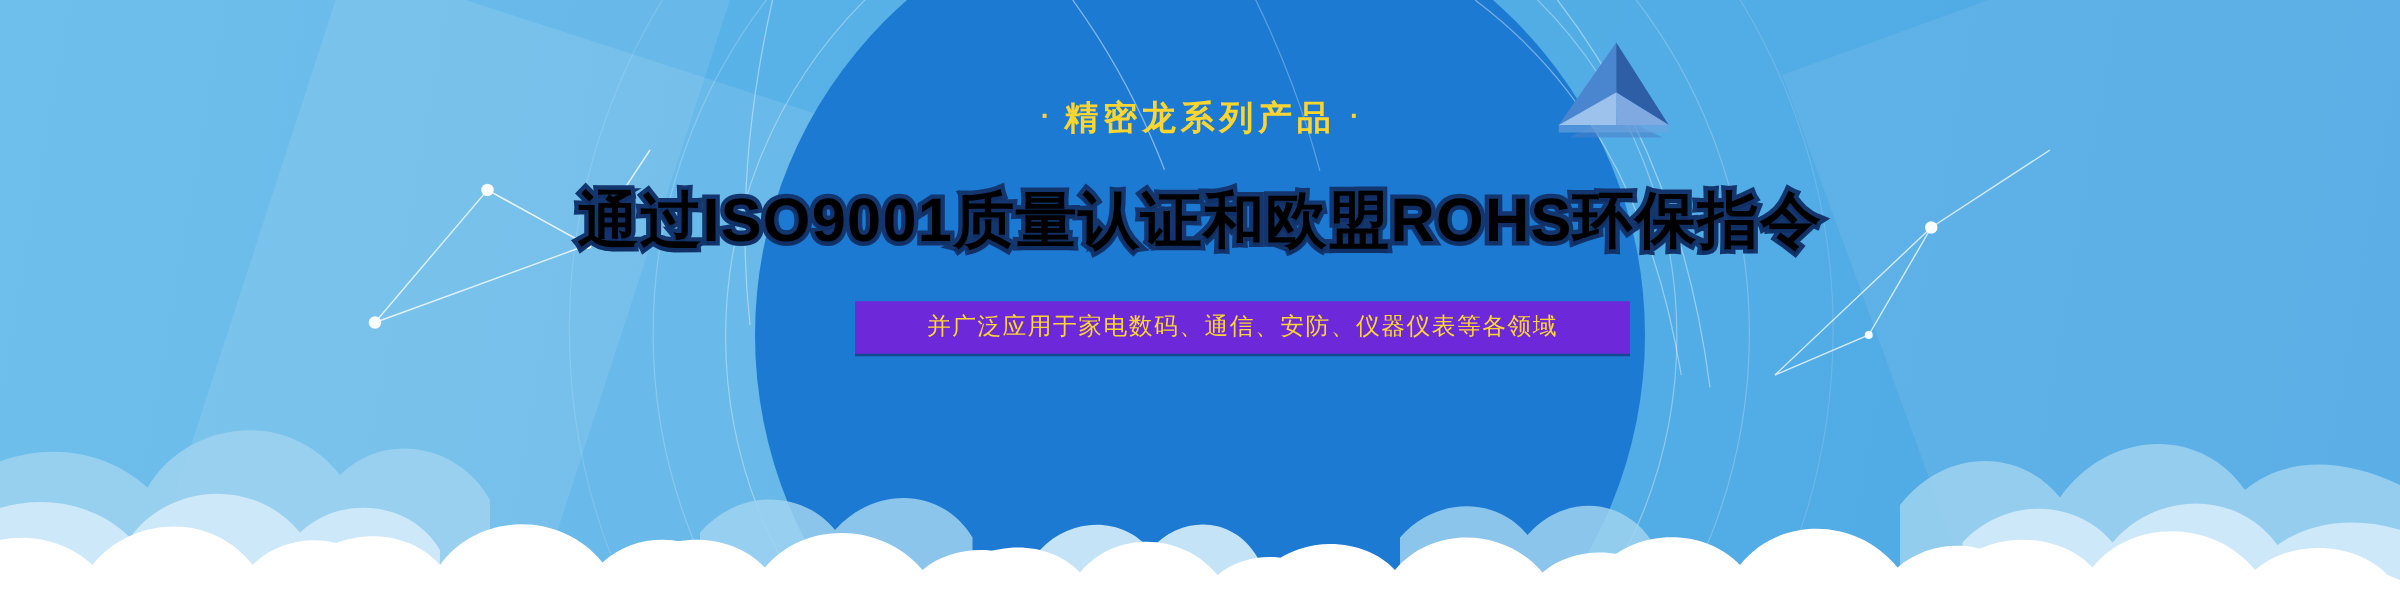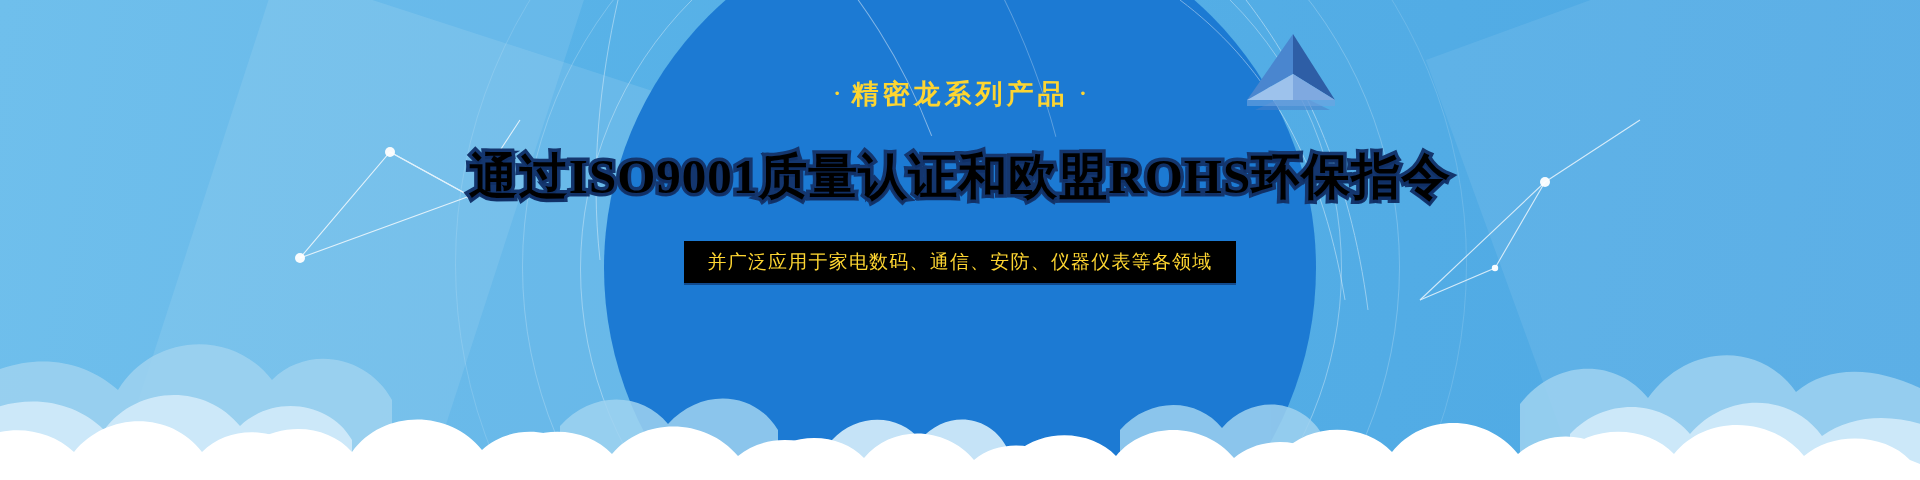"· 精密龙系列产品 ·" #banner { font-family: Liberation Serif, serif -> Liberation Sans, sans-serif }
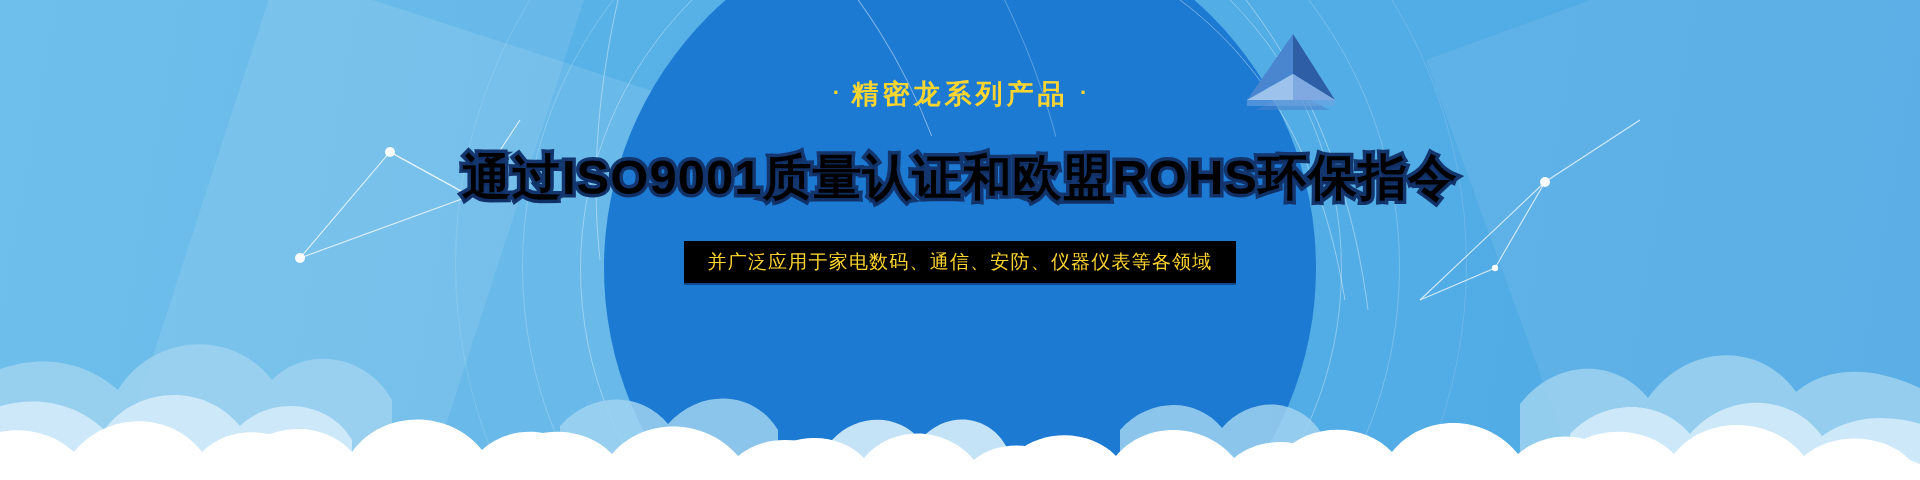"并广泛应用于家电数码、通信、安防、仪器仪表等各领域" .subbar { background: #000000 -> #6d28d9; width: 552px -> 620px }
